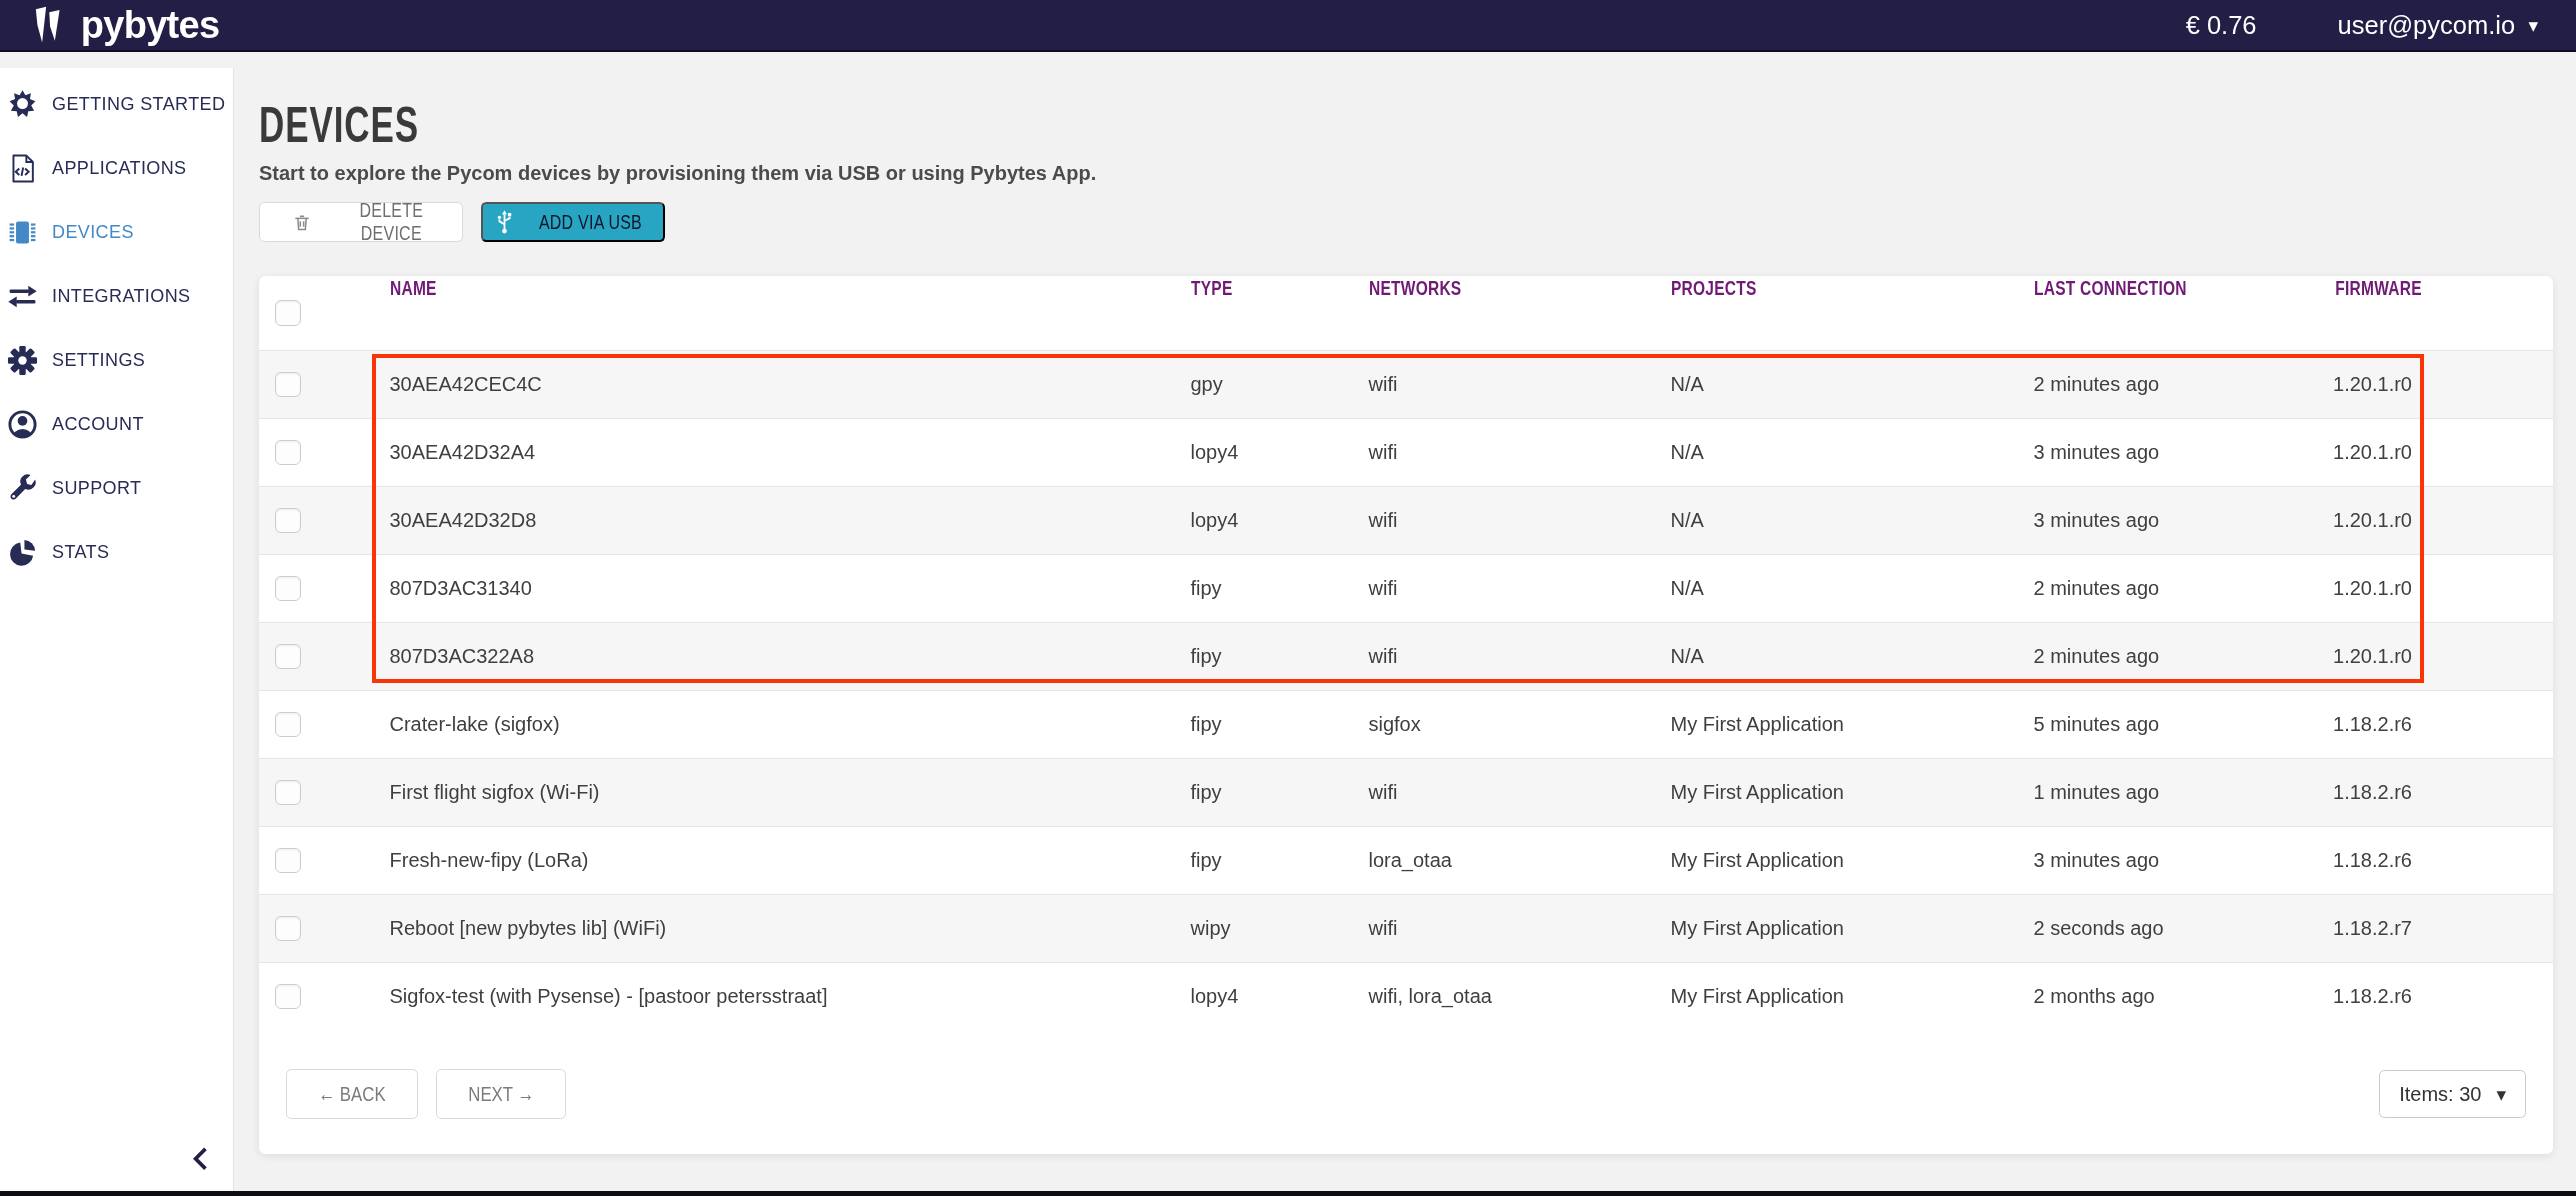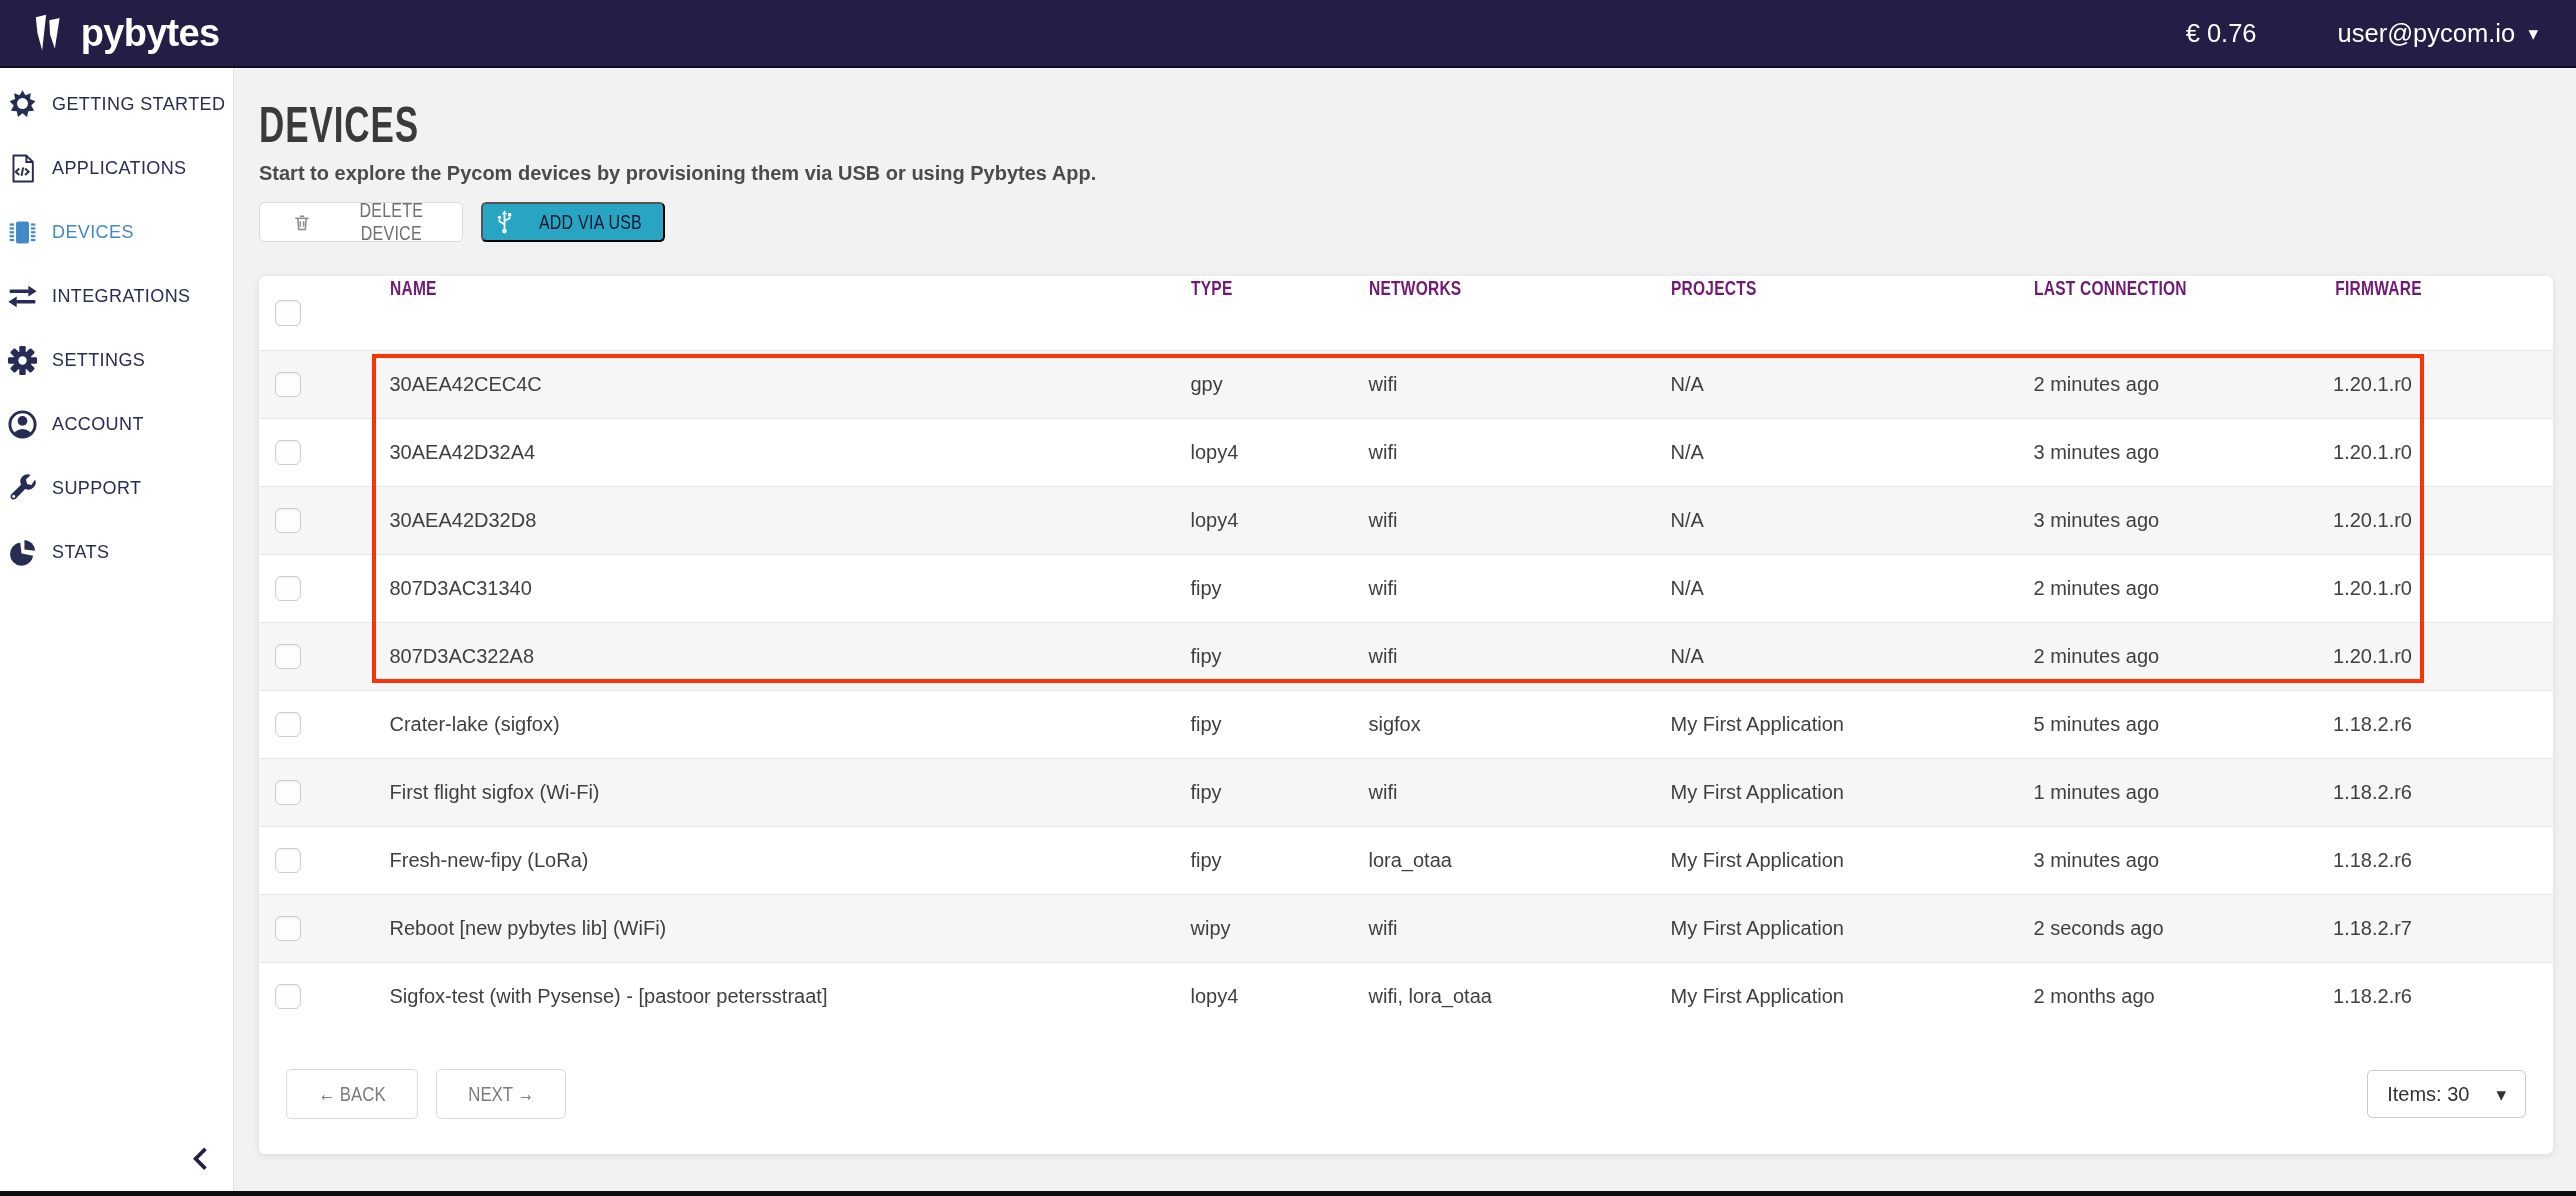"pybytes" .topbar { height: 68px -> 52px }
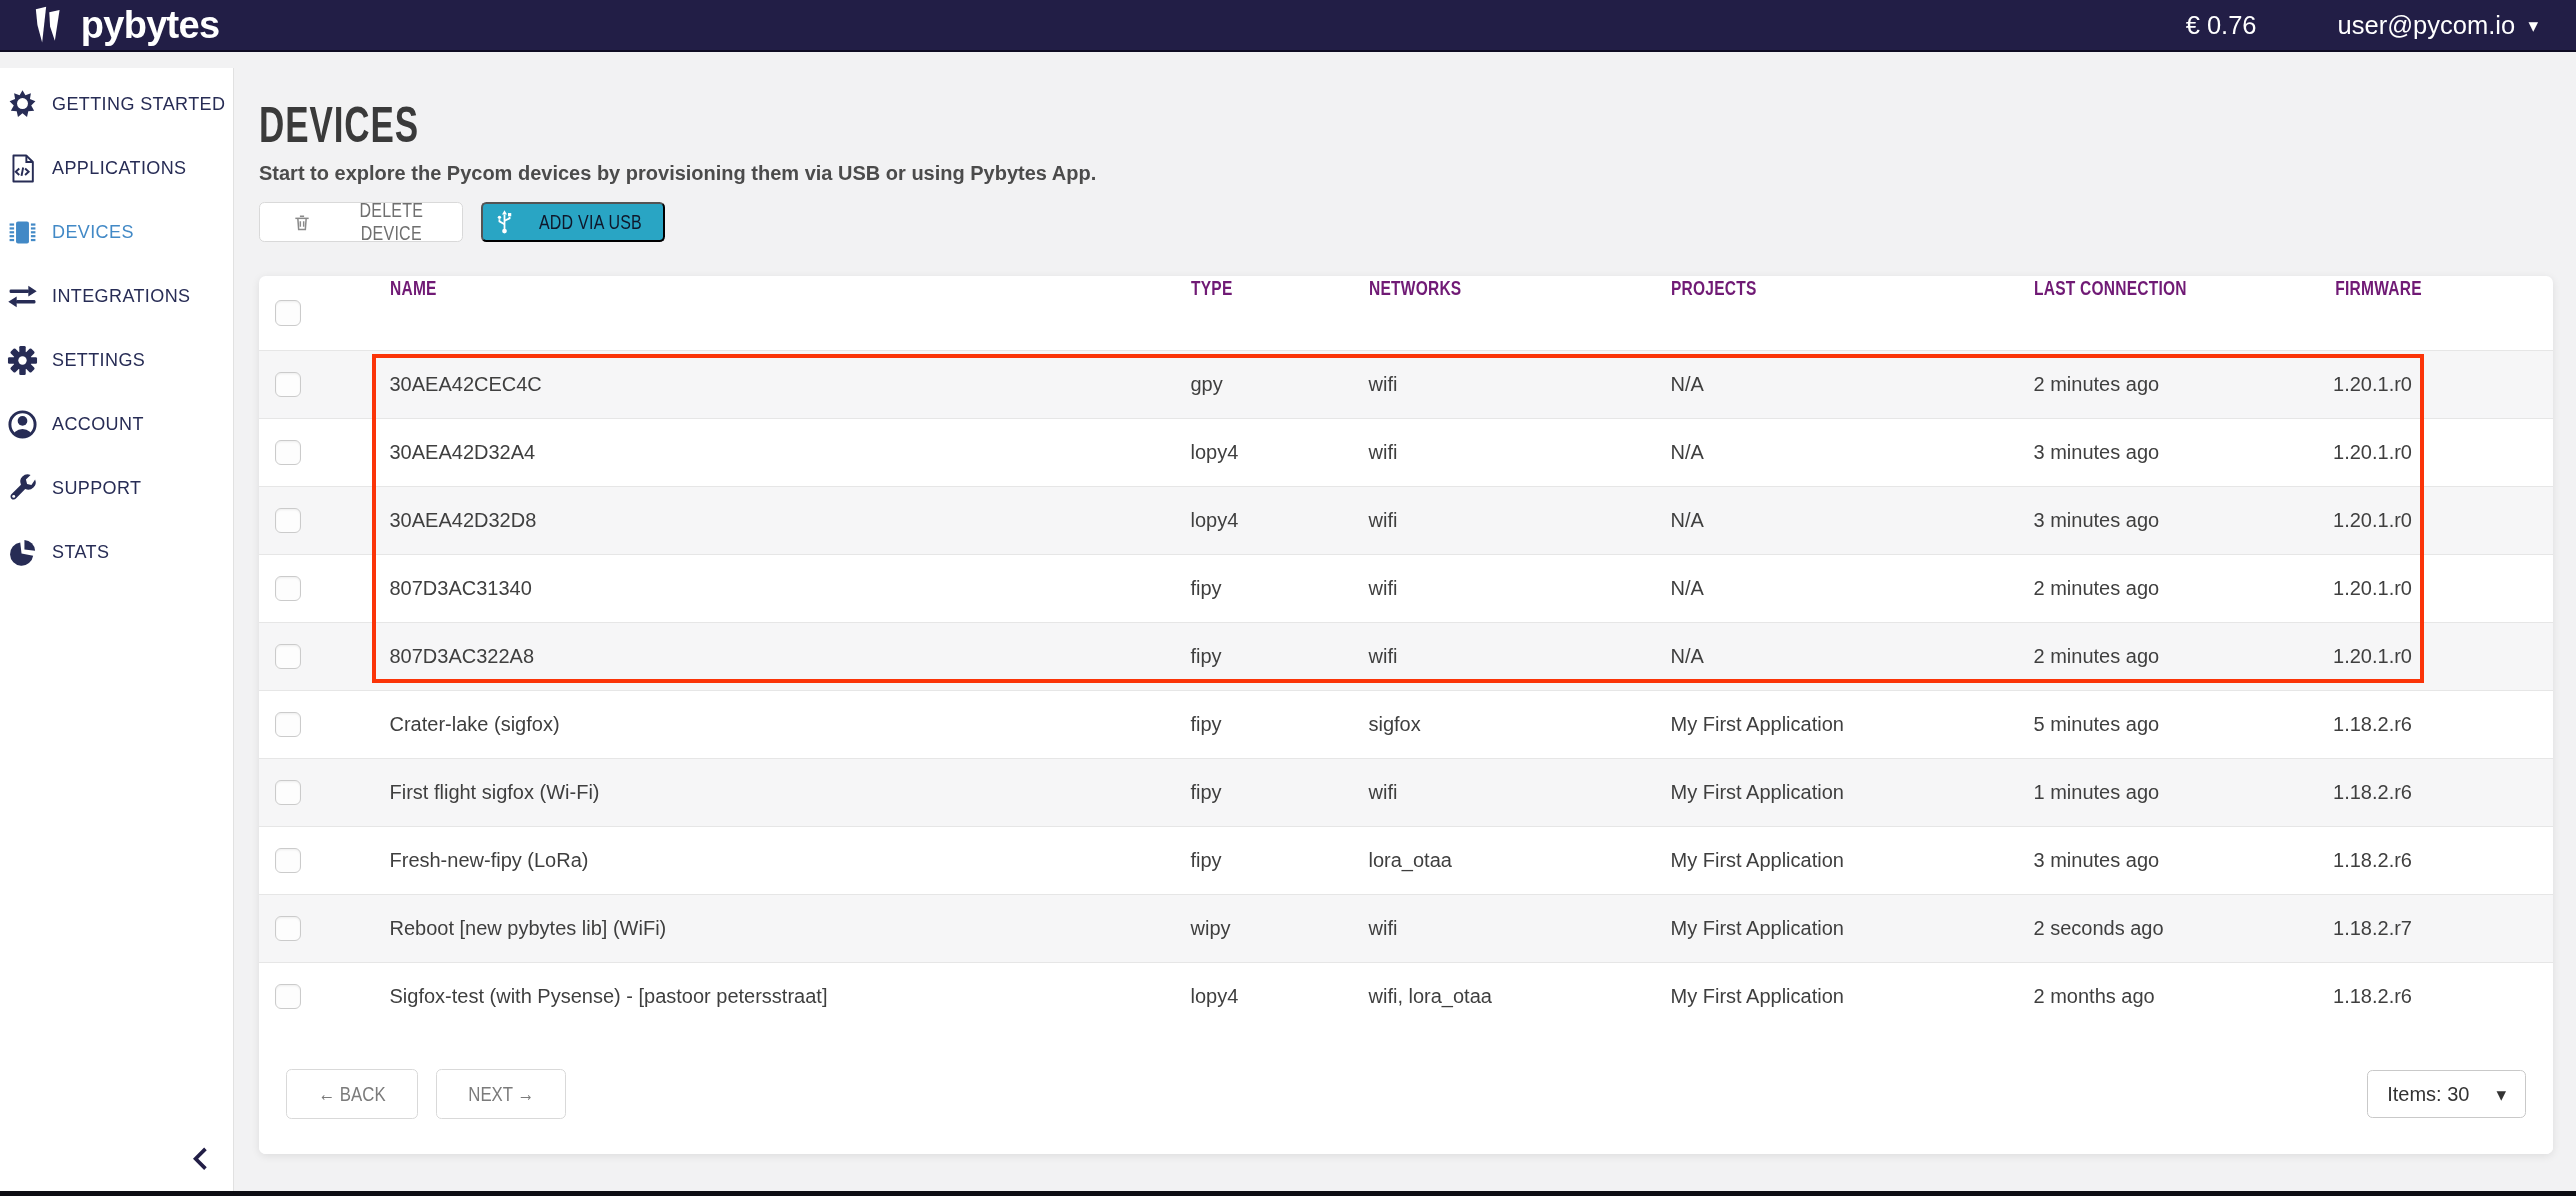"Items: 30" .items-btn { gap: 27px -> 15px }
